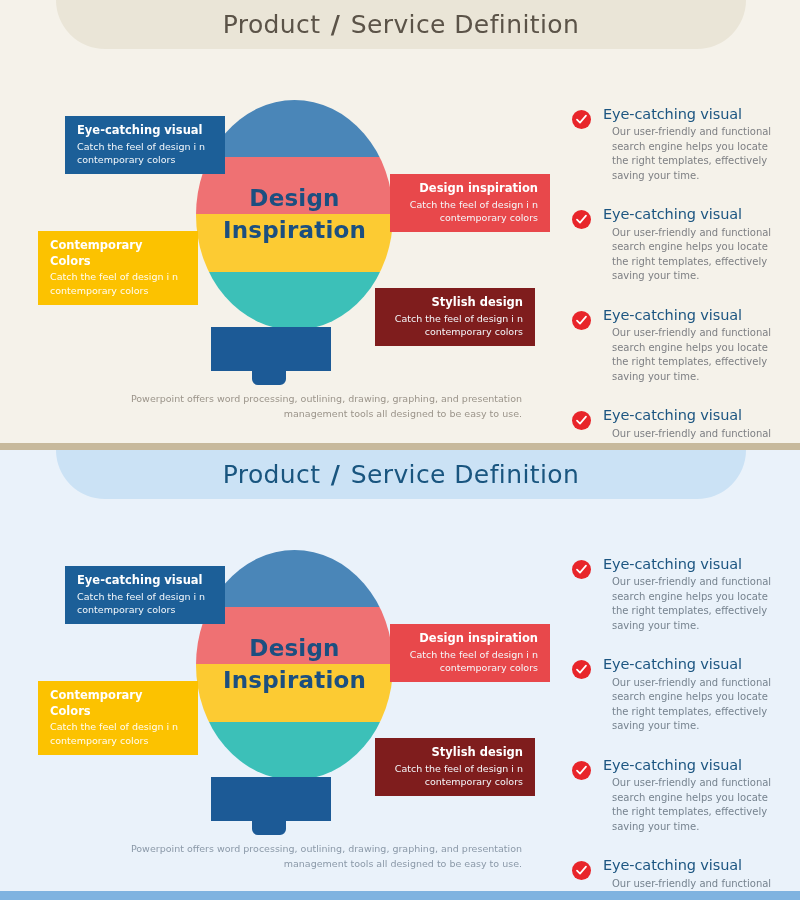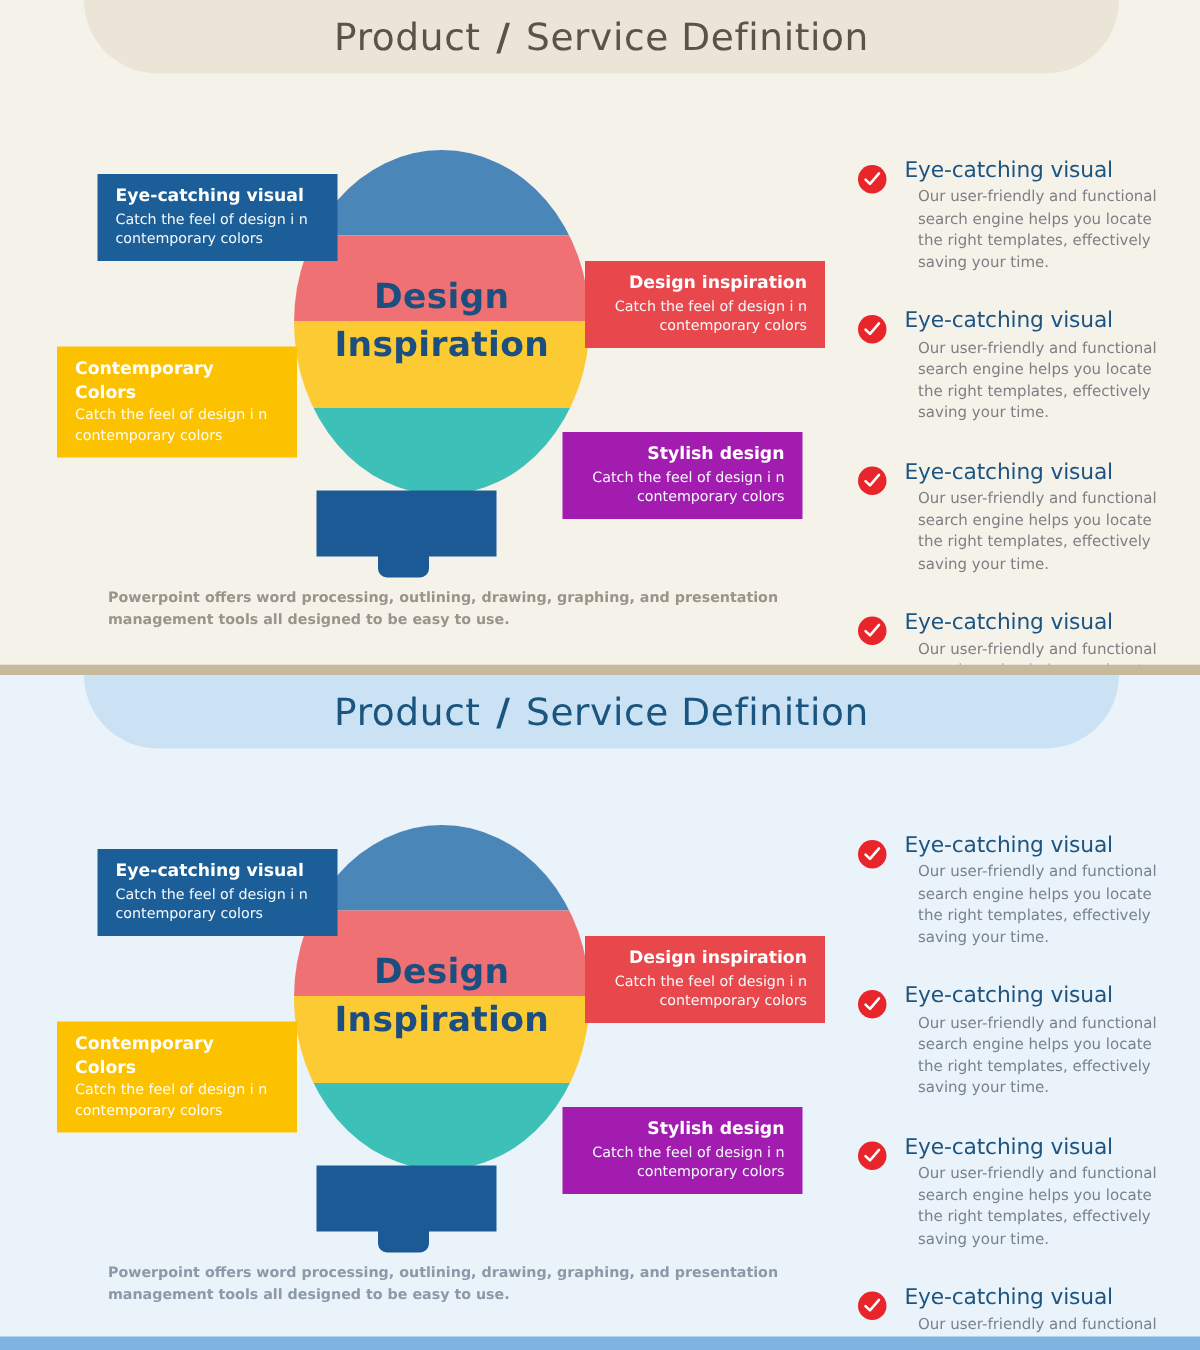"Stylish design" .cal-teal { background: #a21caf -> #7f1d1d }
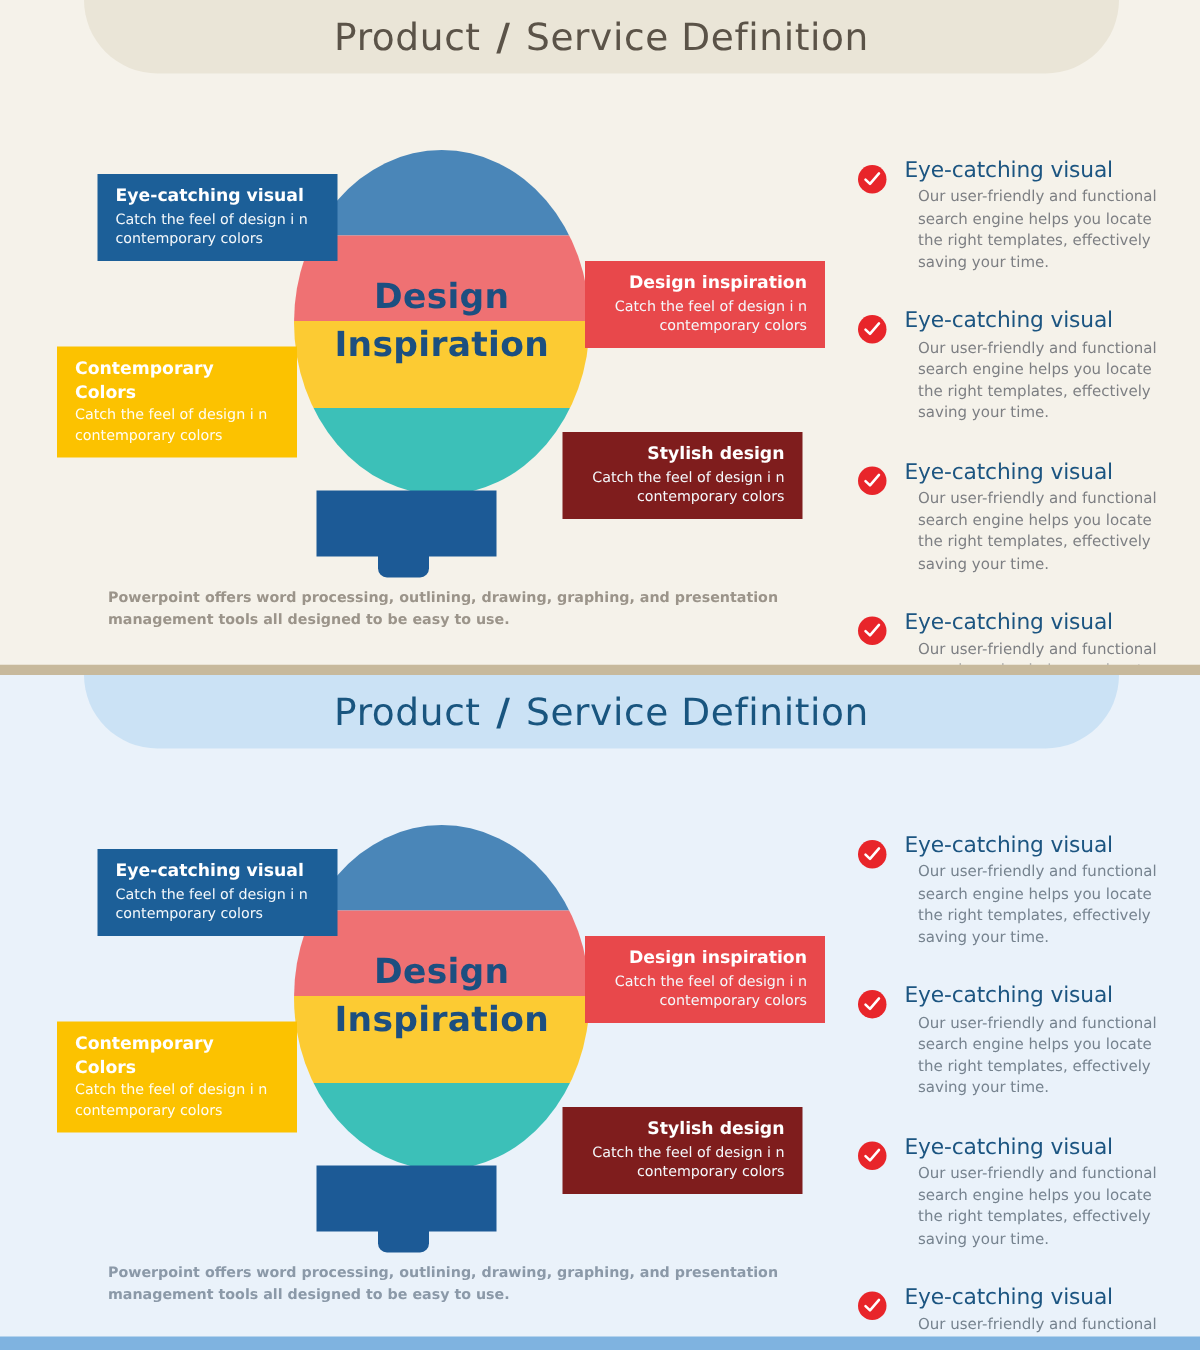"Powerpoint offers word processing," .caption { font-weight: bold -> none; text-align: left -> right }
